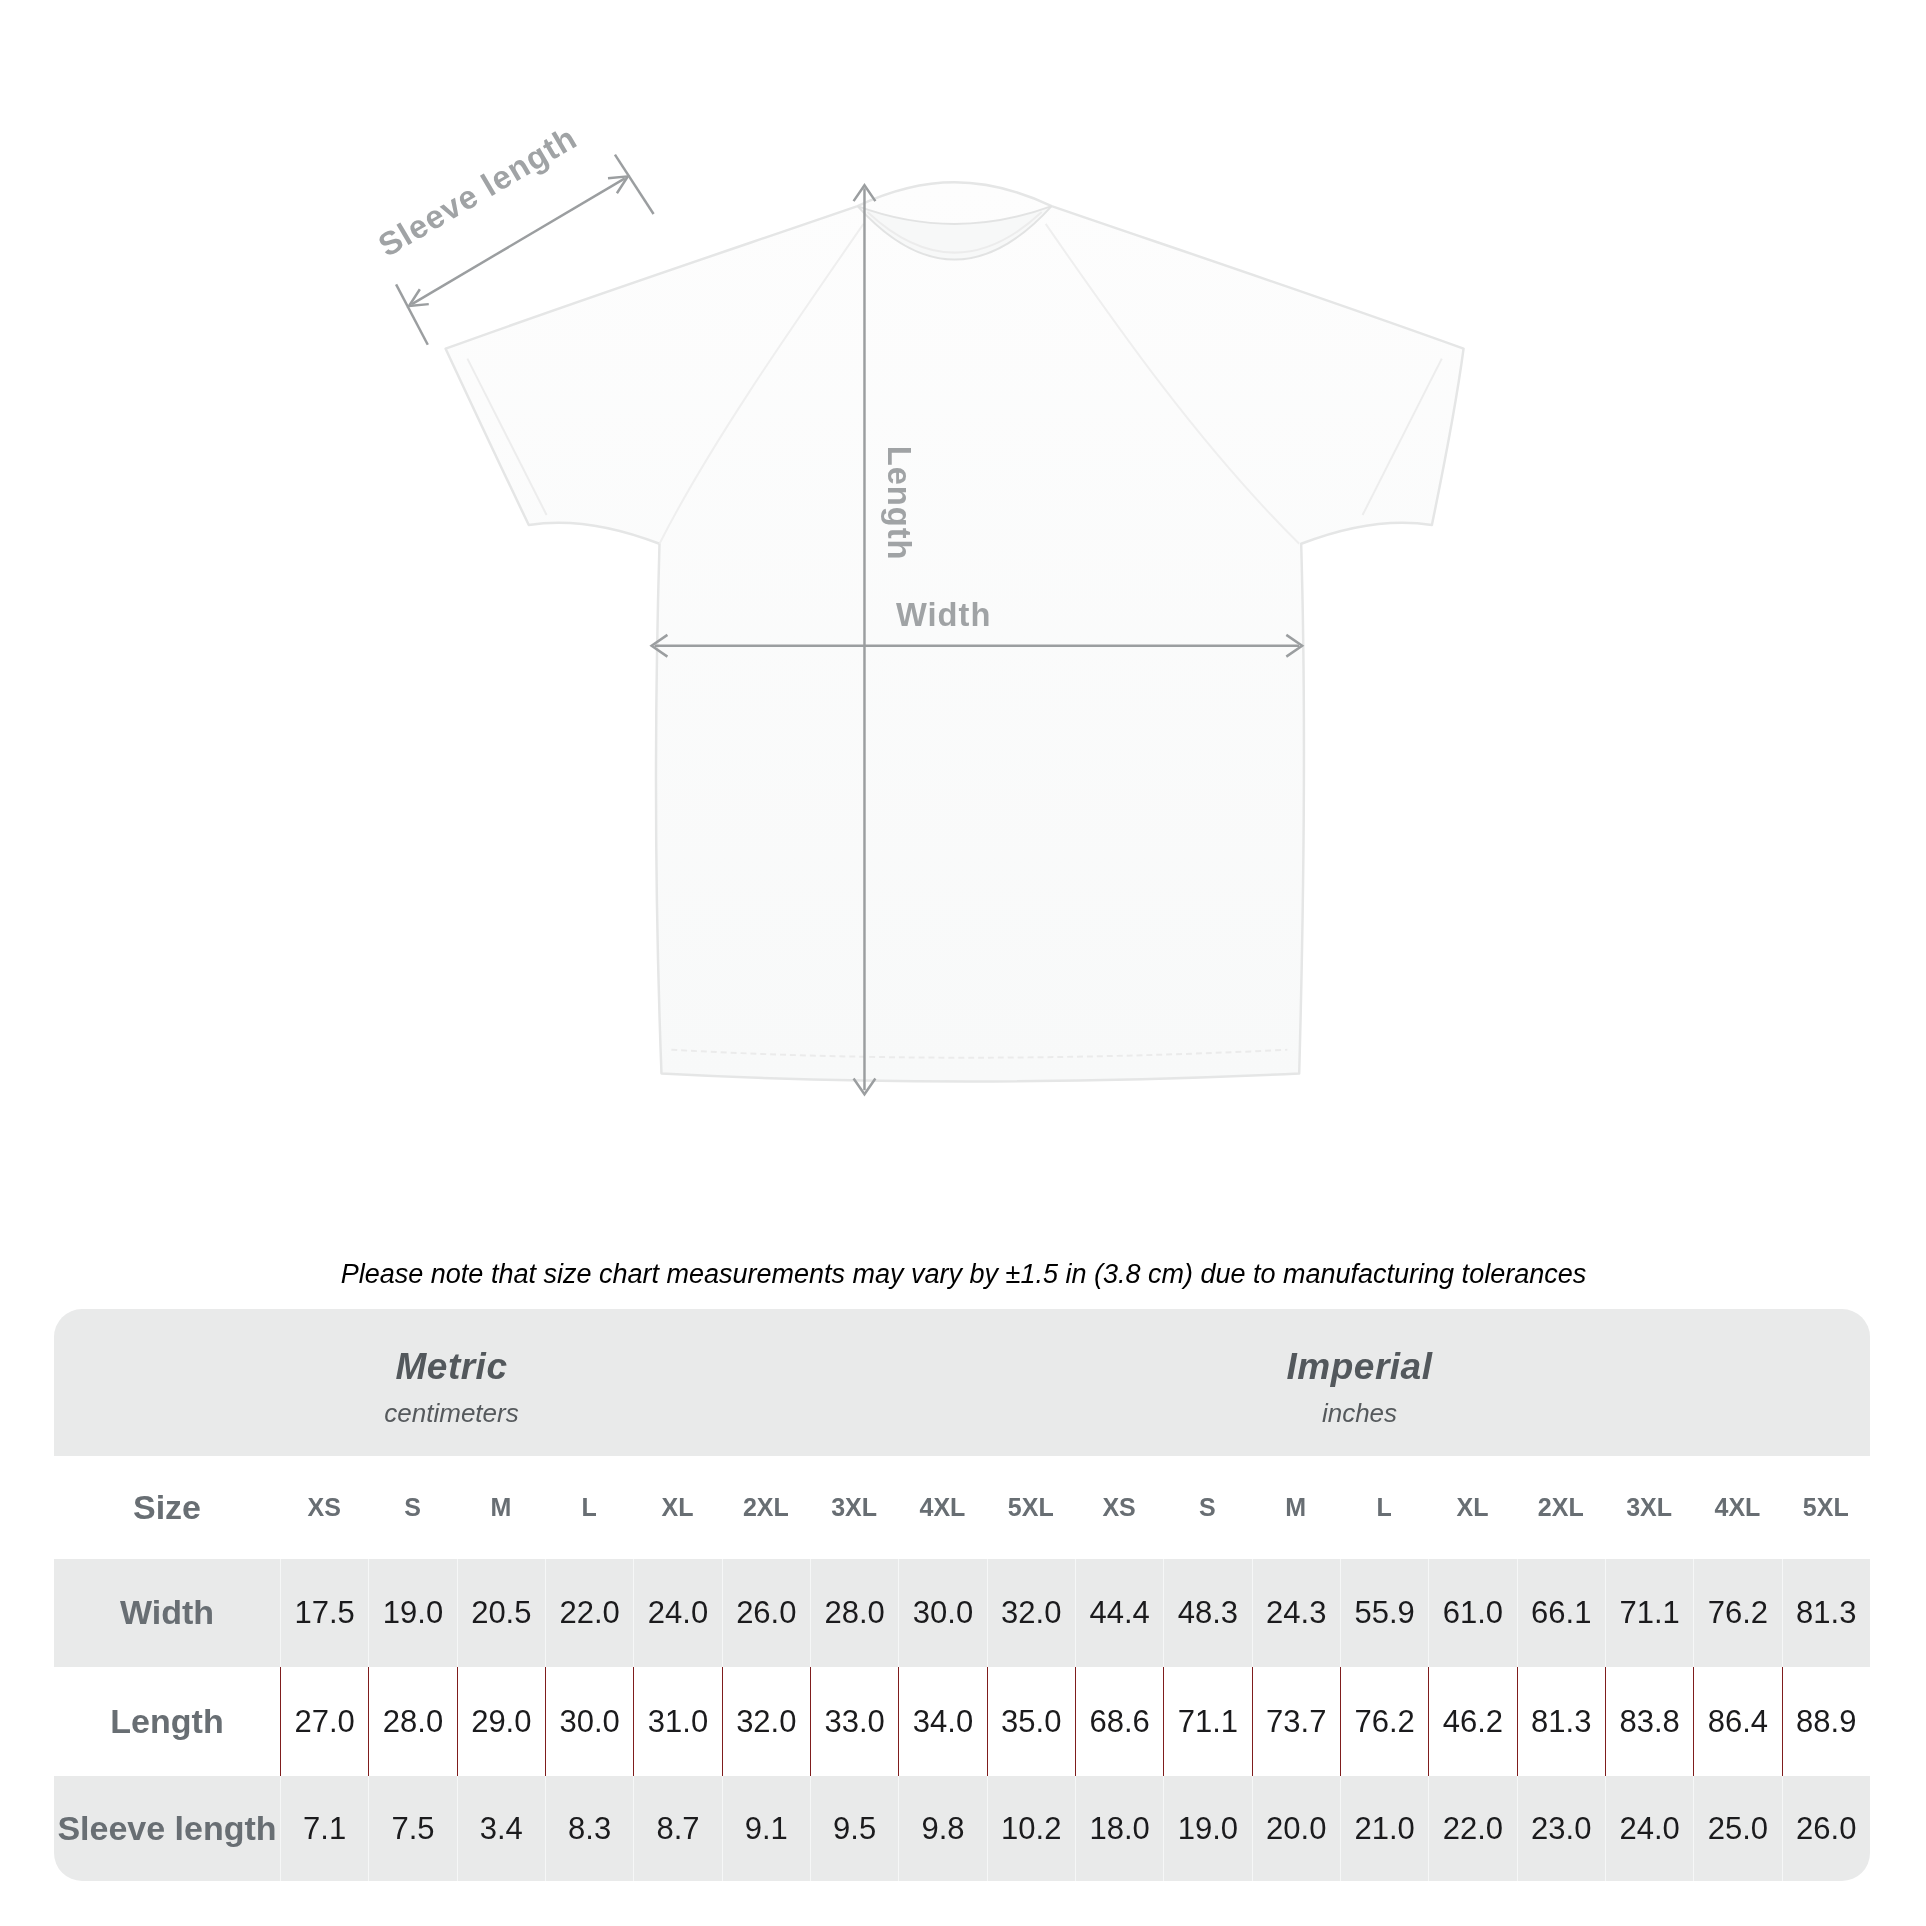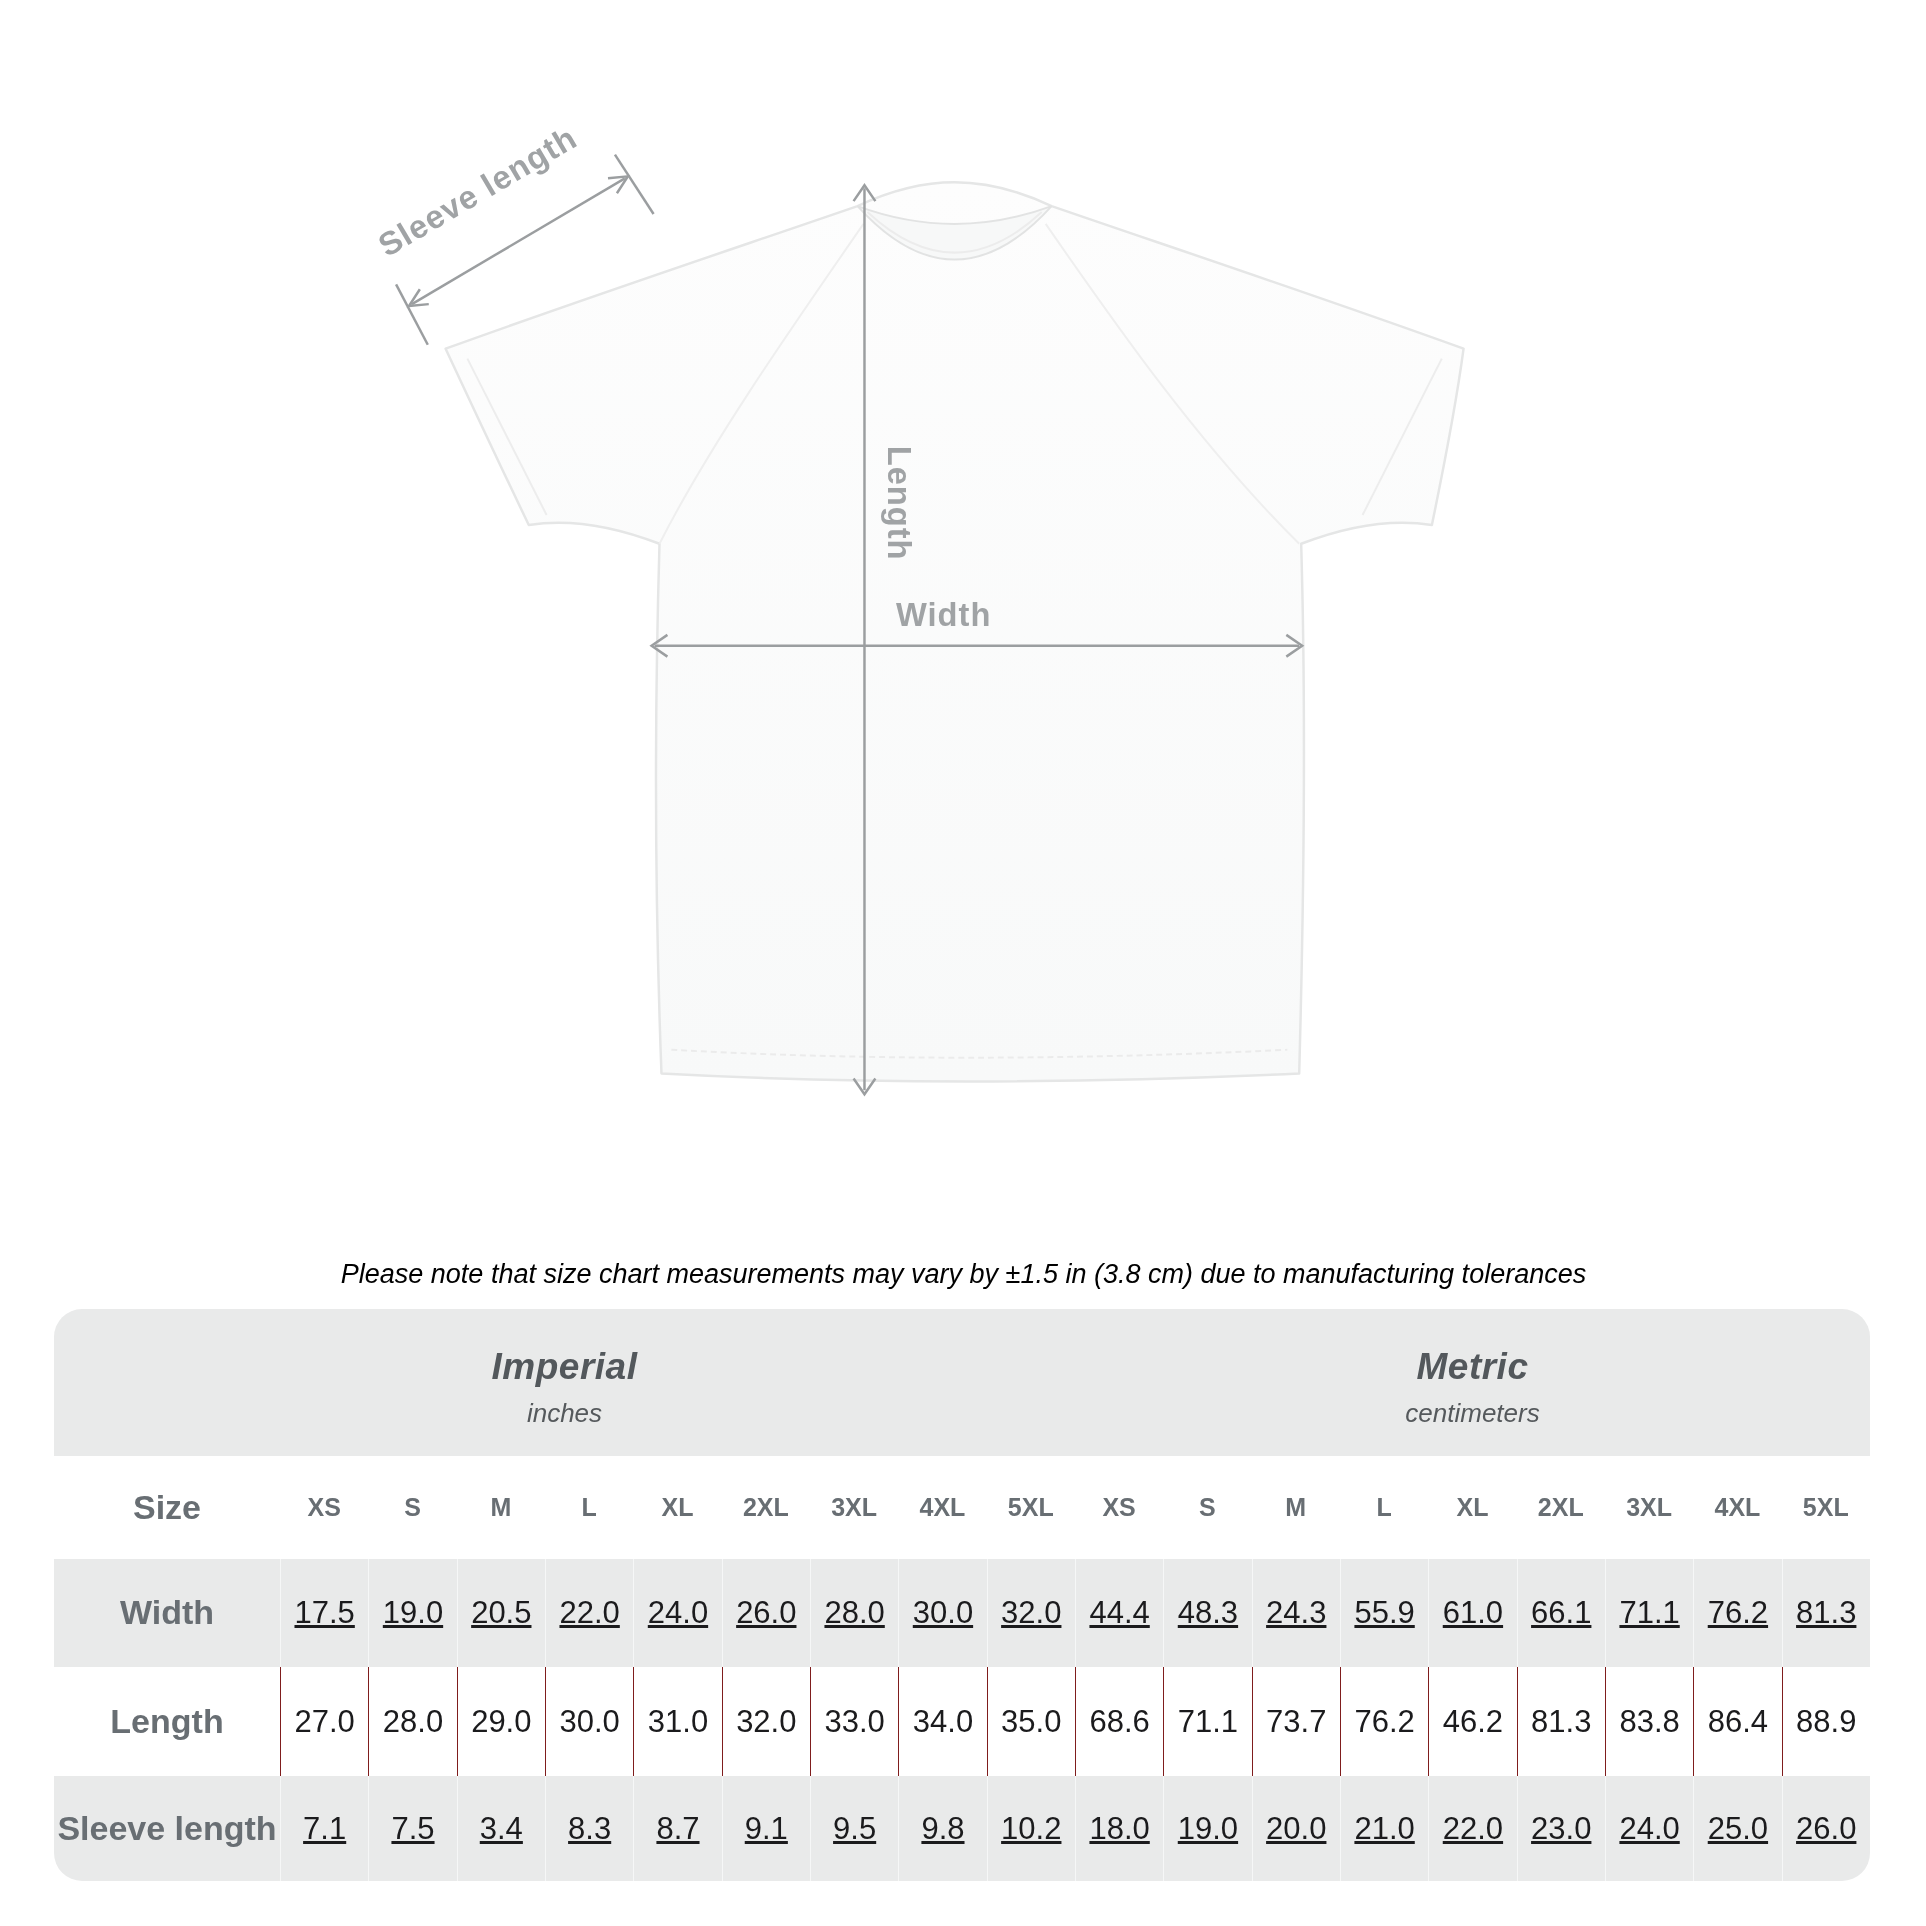"Imperial" div.unit-group { order: before "Metric" -> after "Metric" }
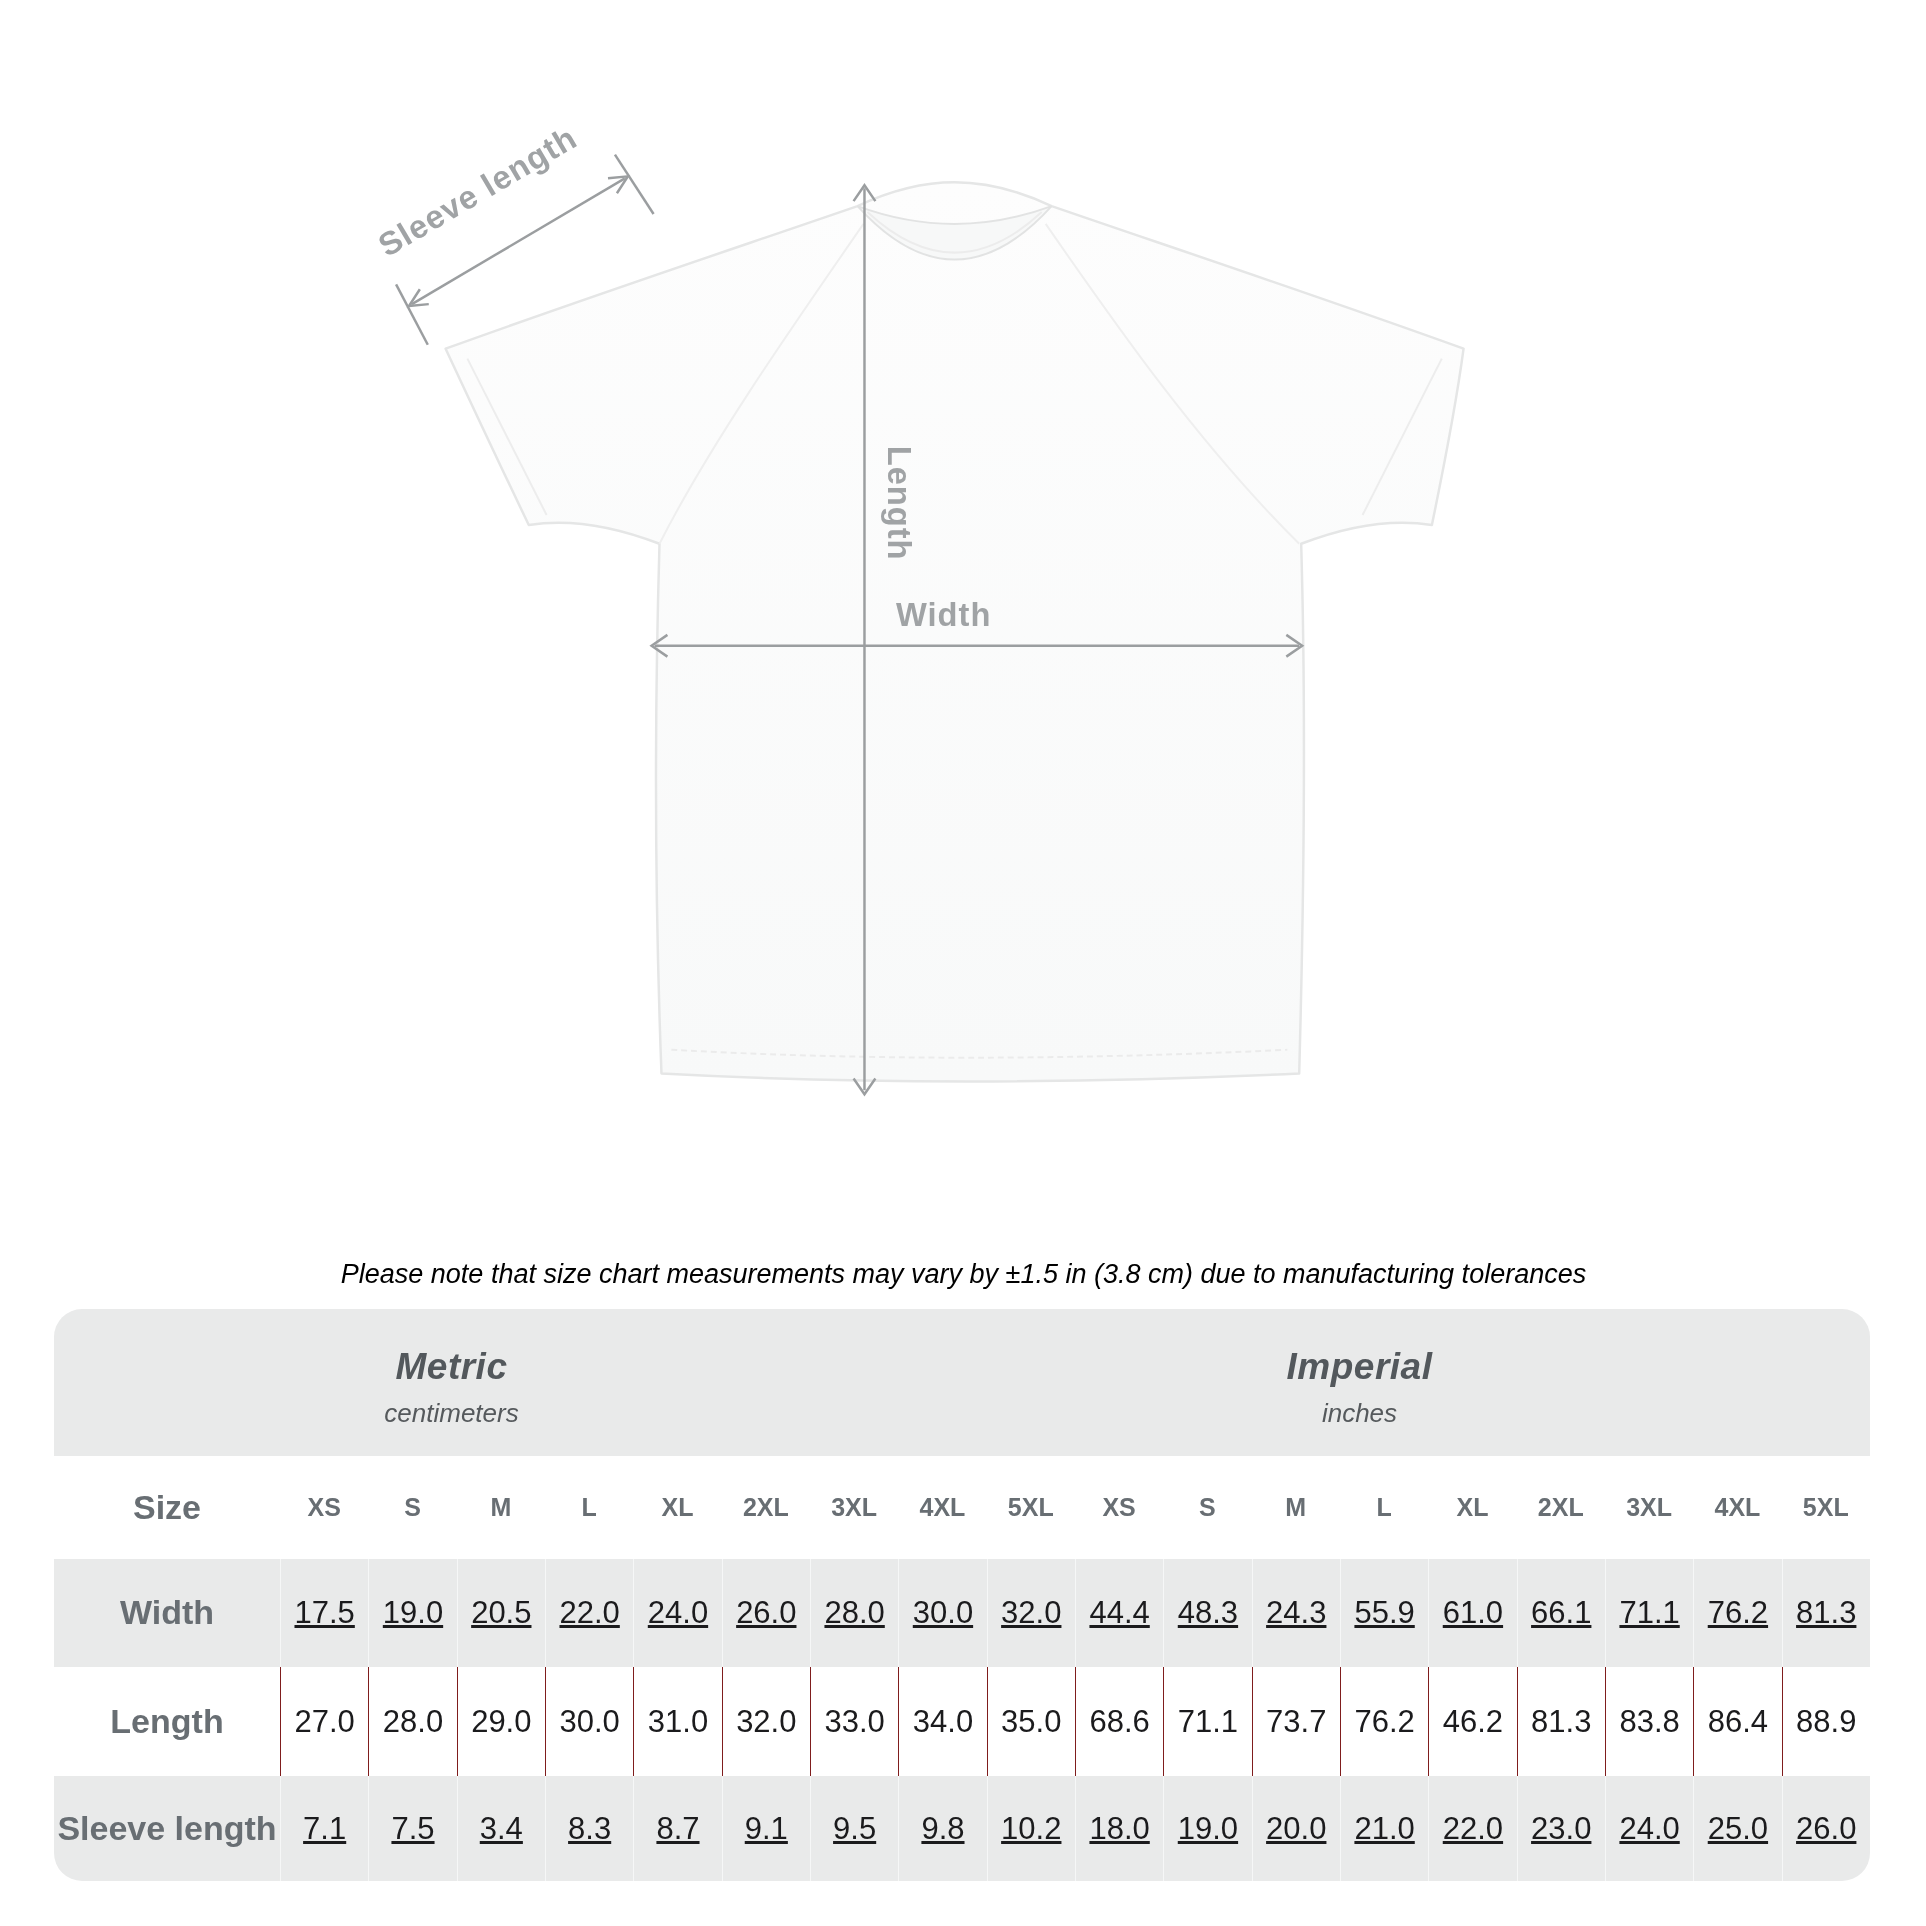"17.5" .row-gray .cell { text-decoration: underline -> none }
